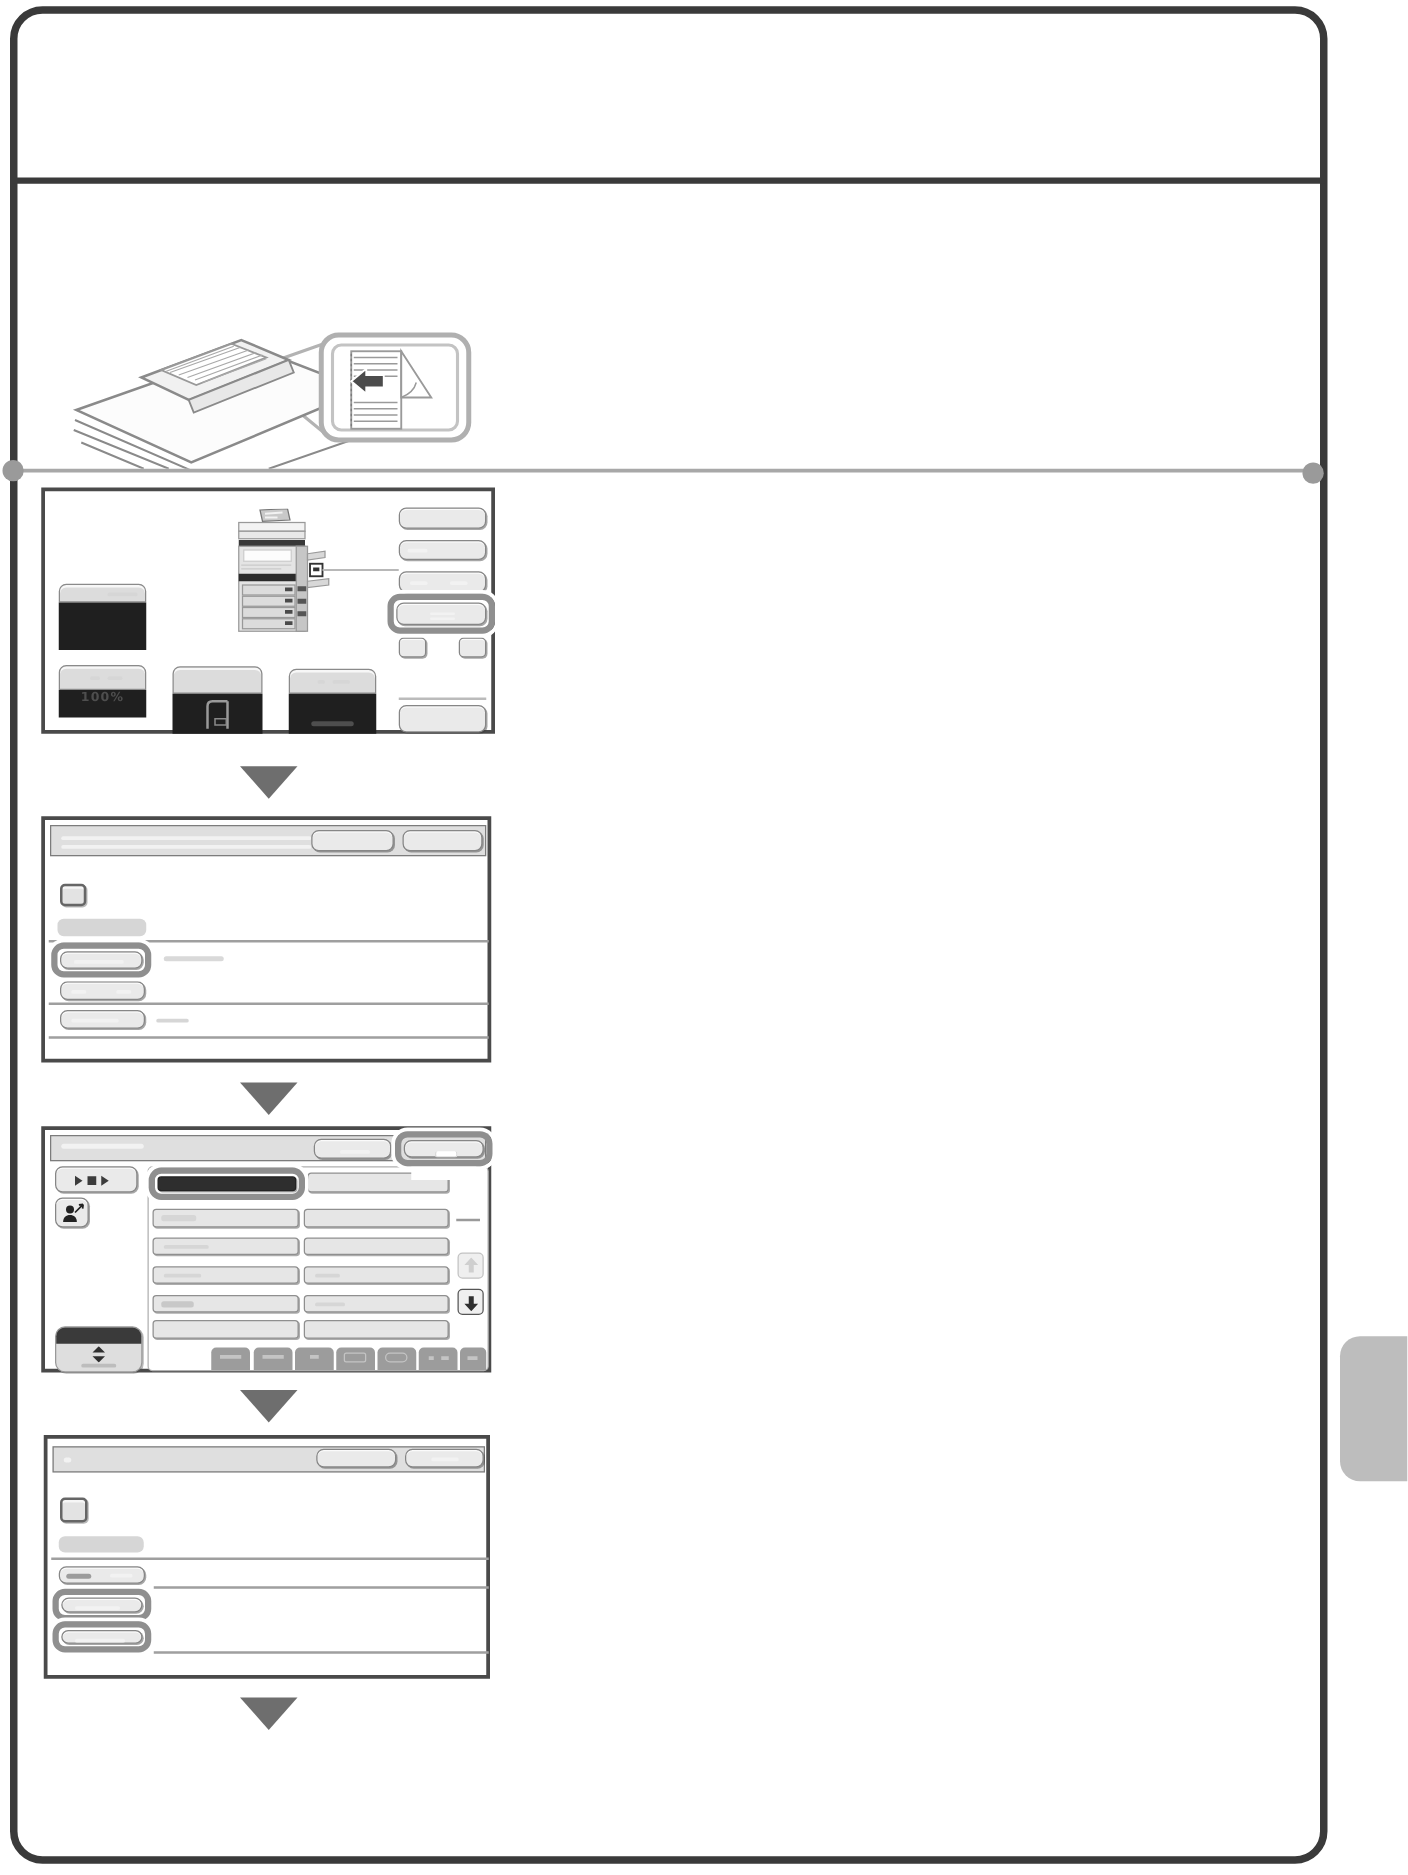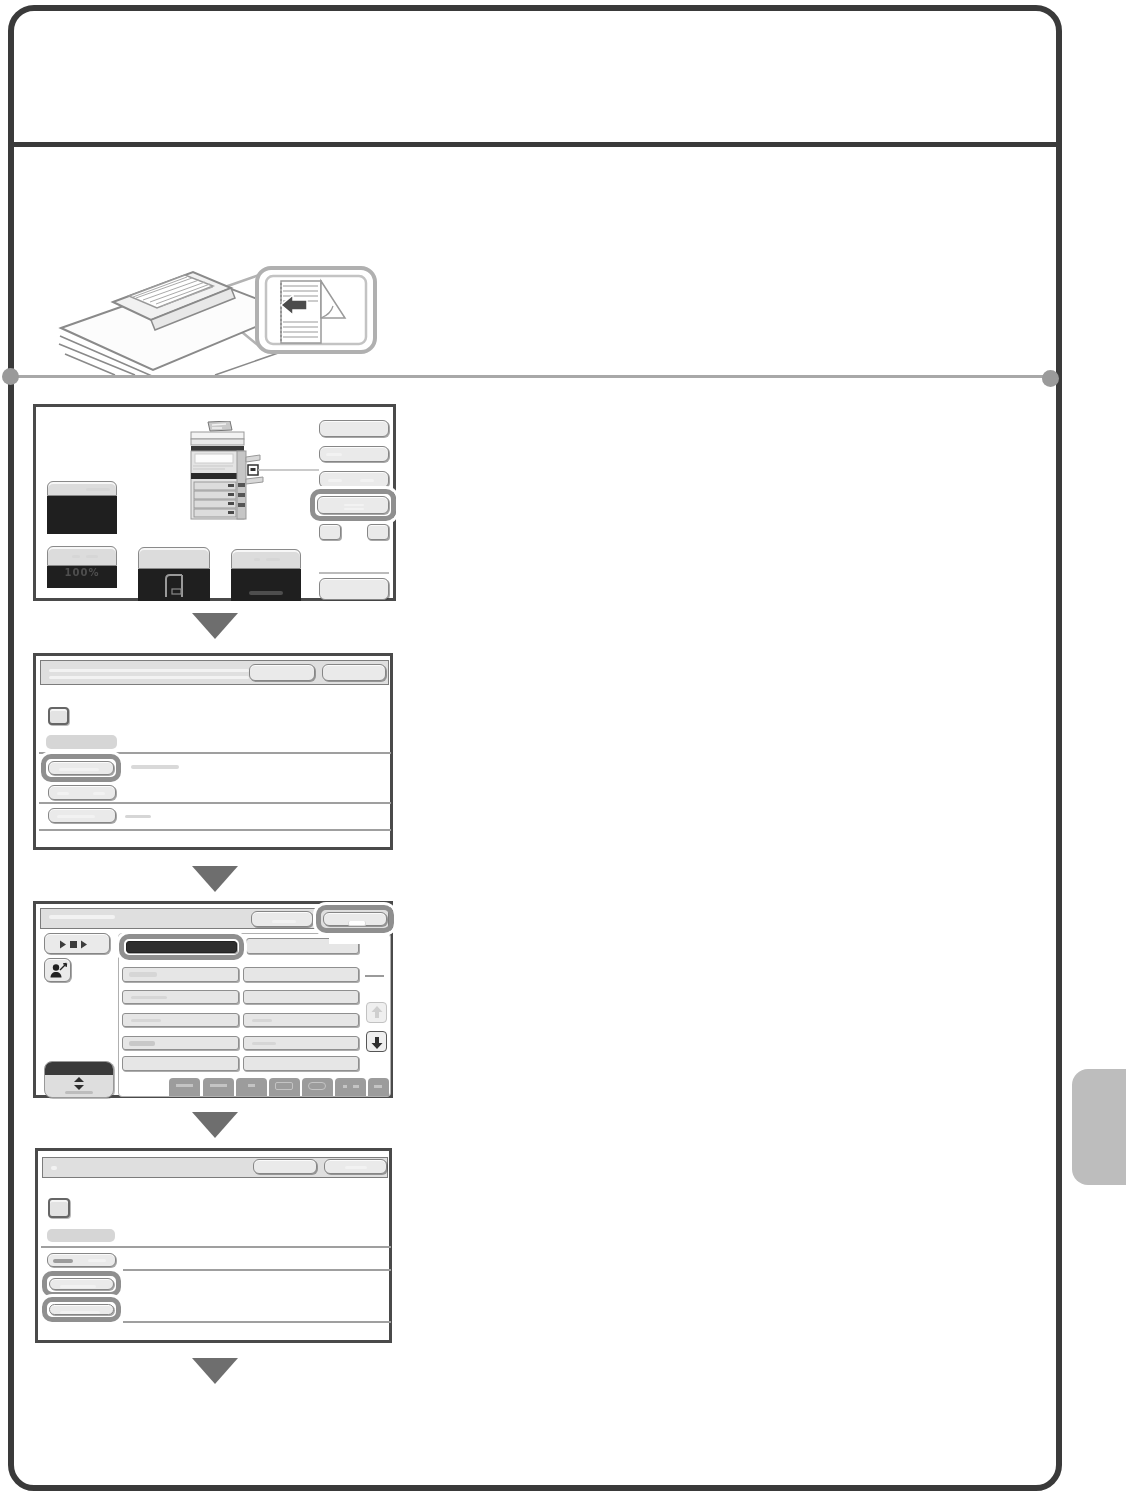"100%" div.abs { top: 404px -> 390px }
